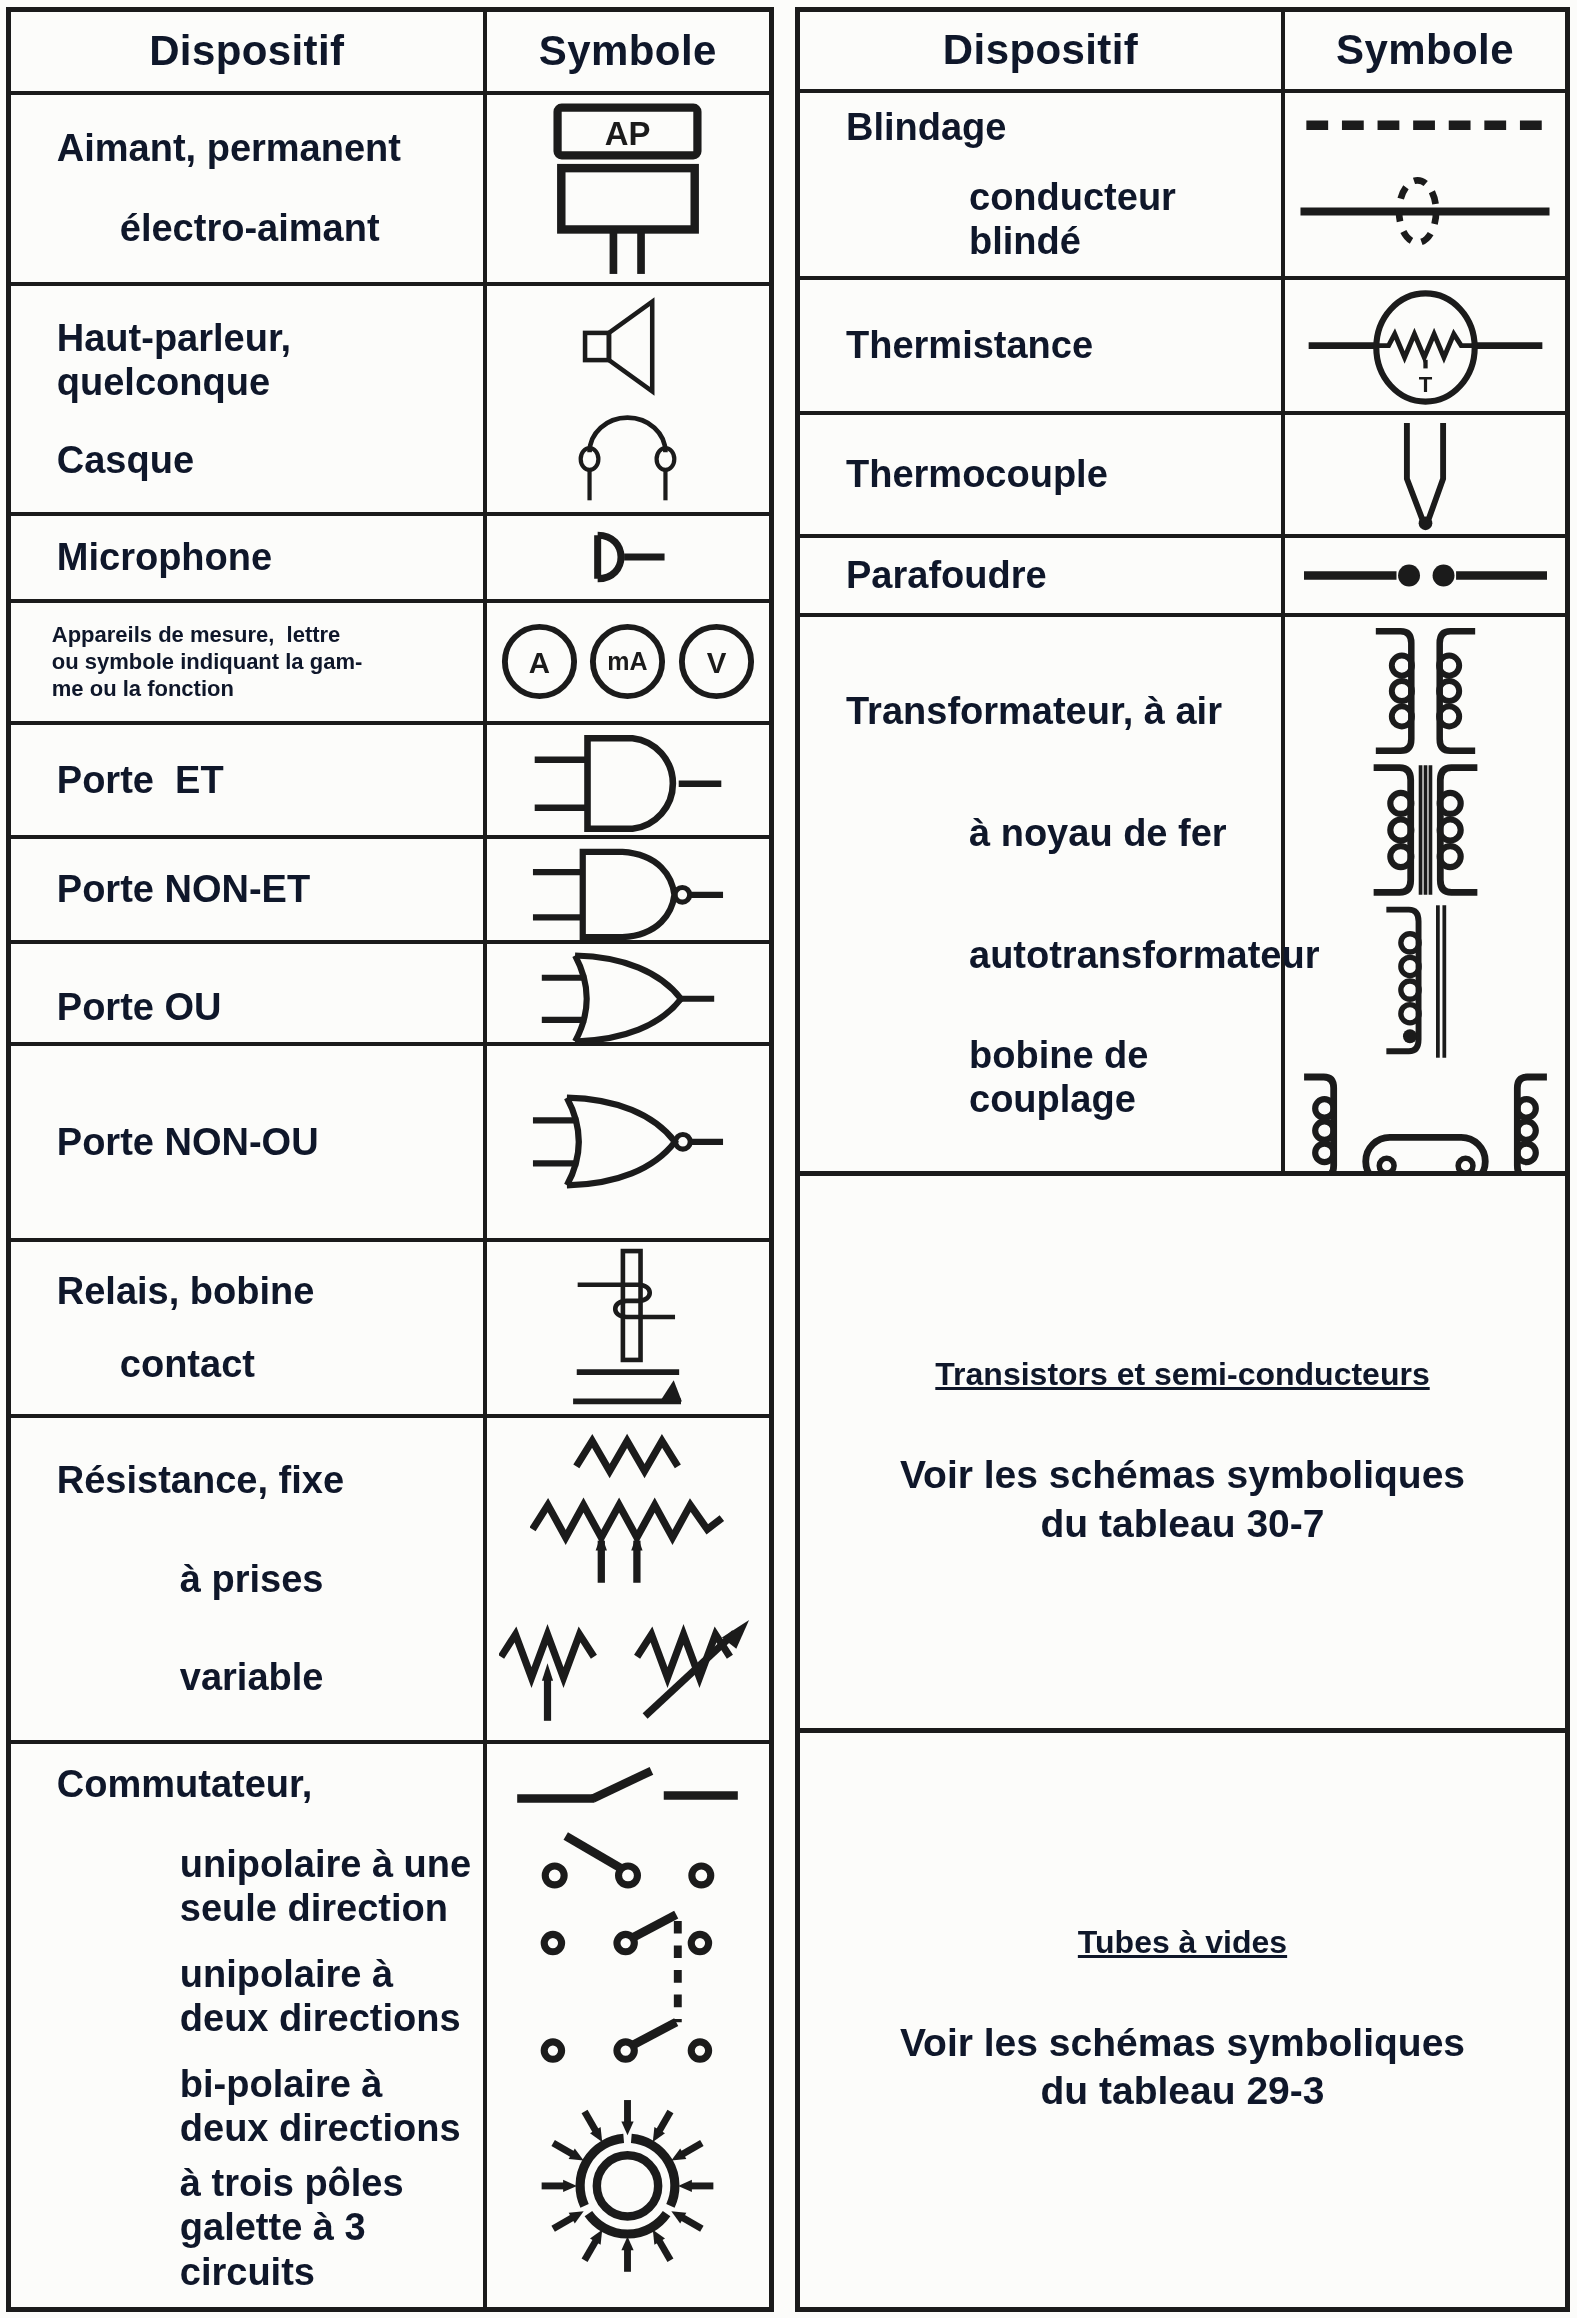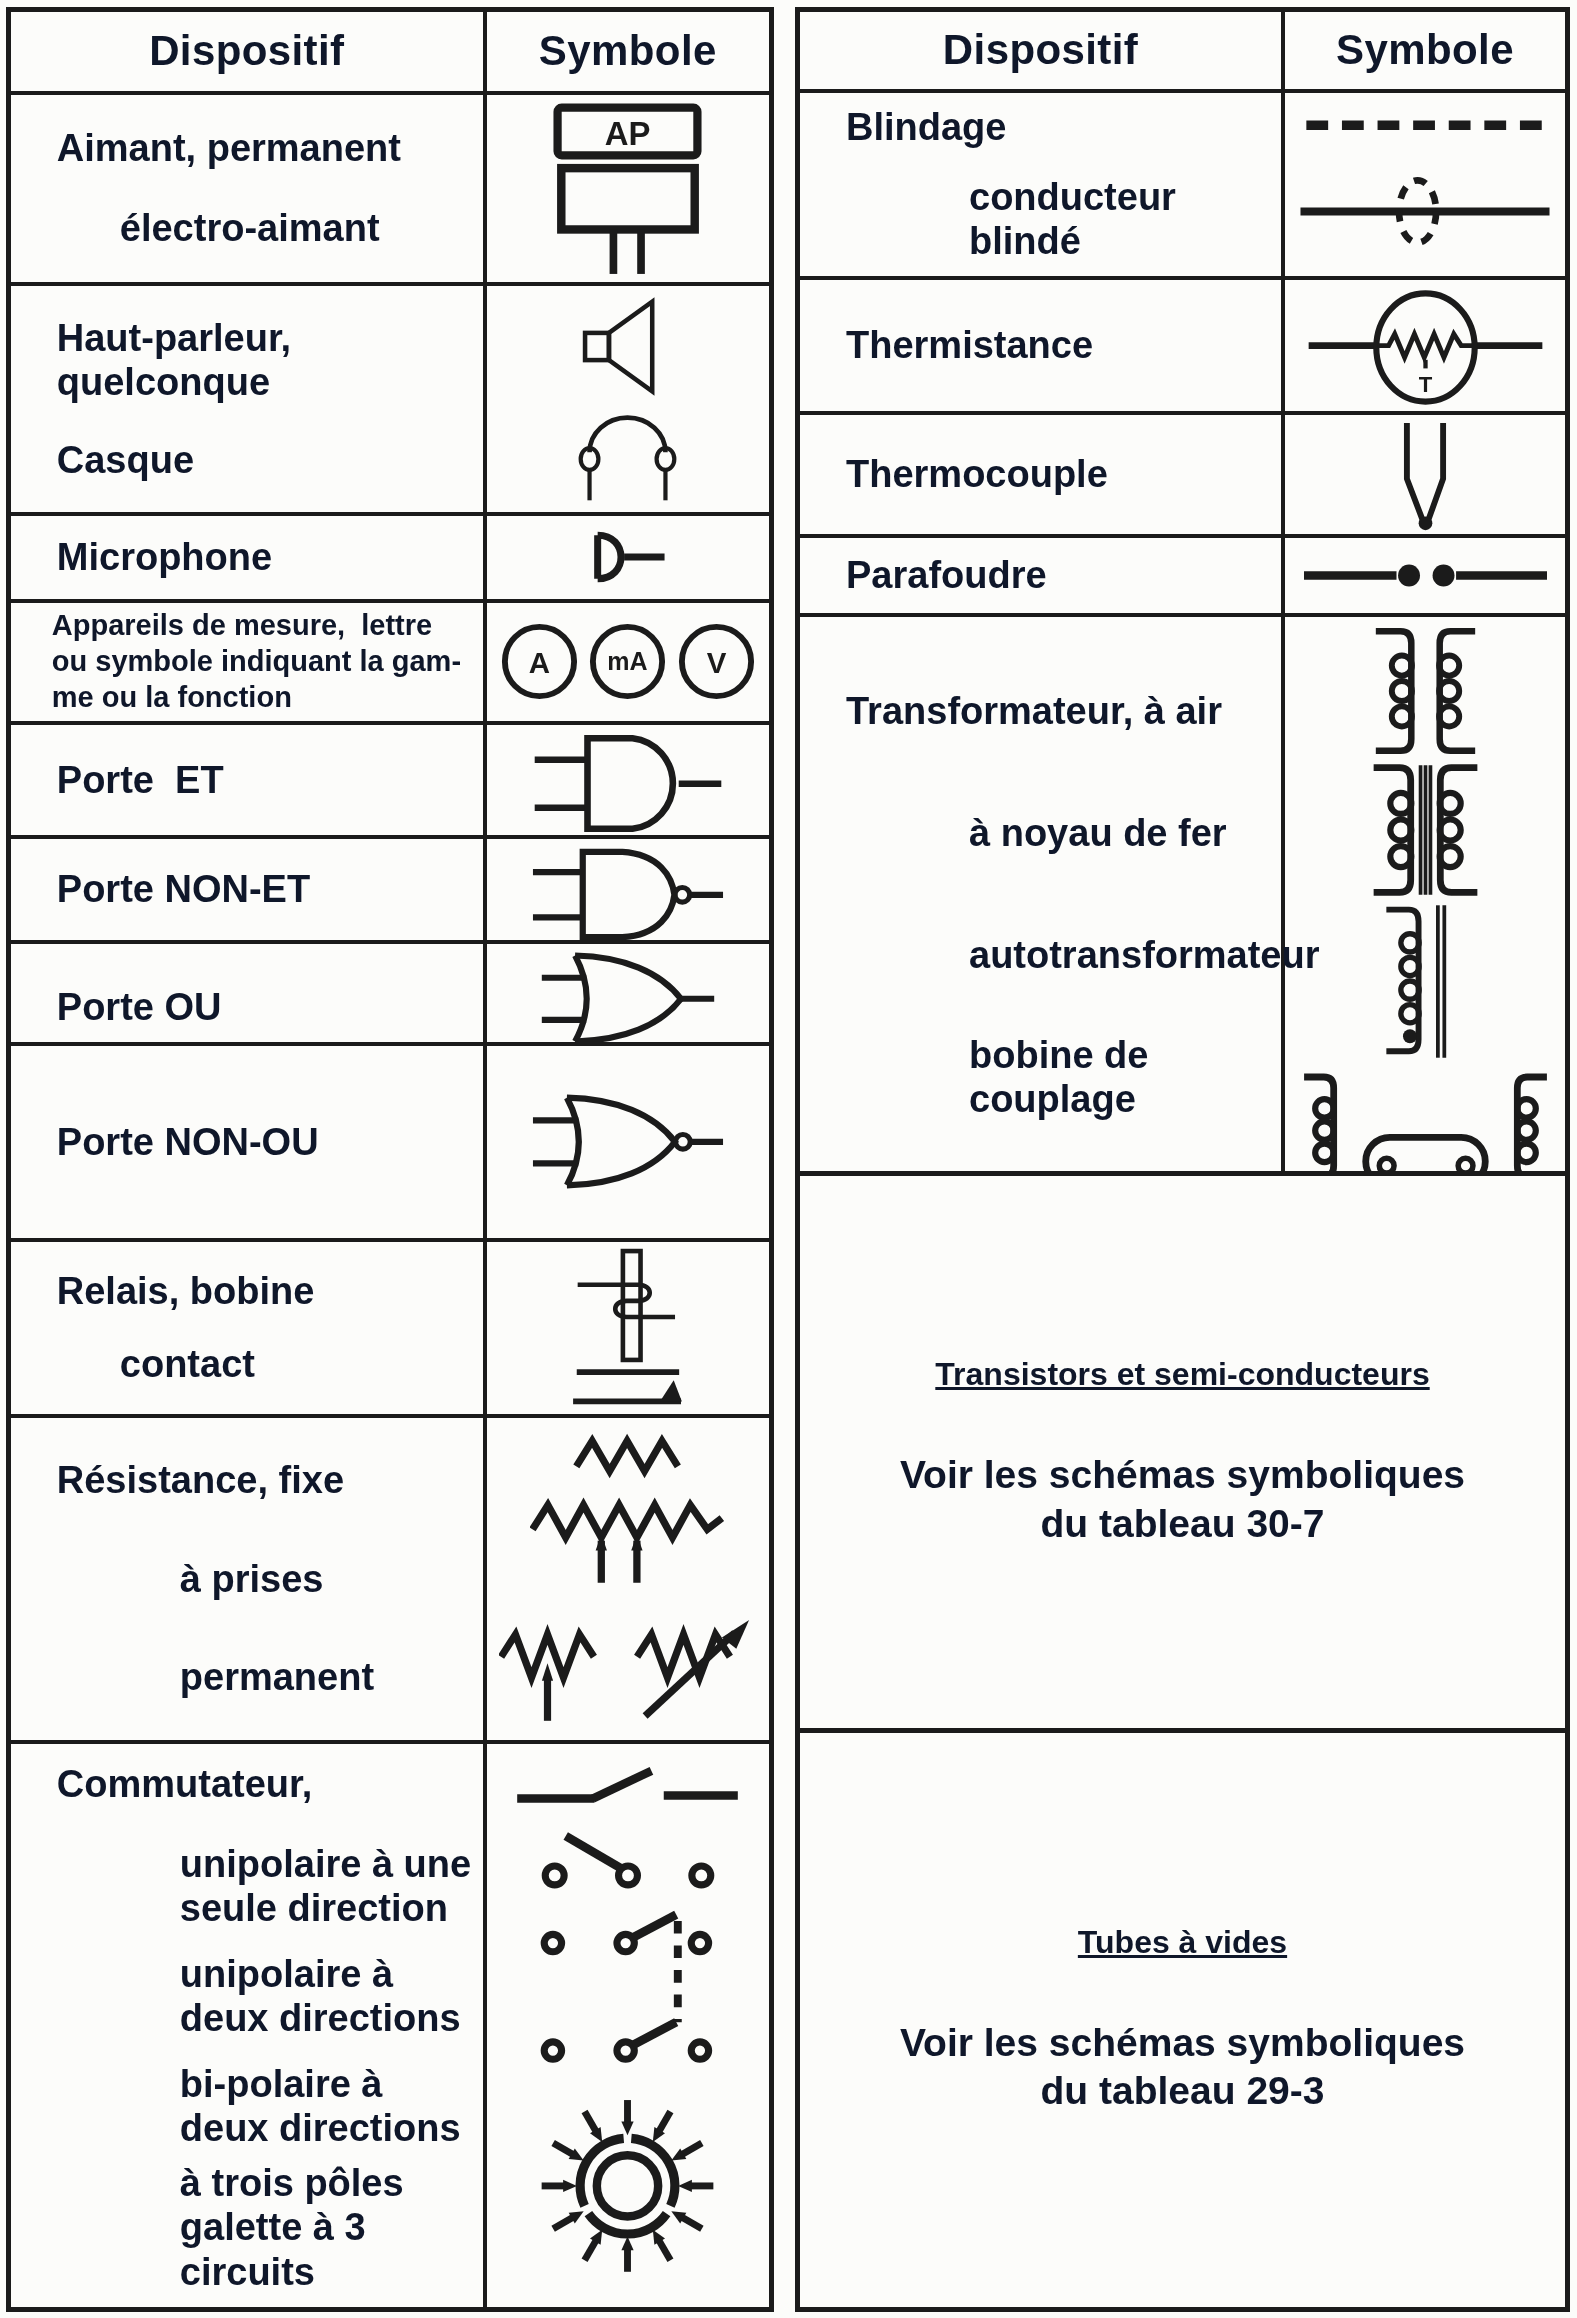"Appareils de mesure, lettre" .small .lbl { font-size: 29px -> 22px }
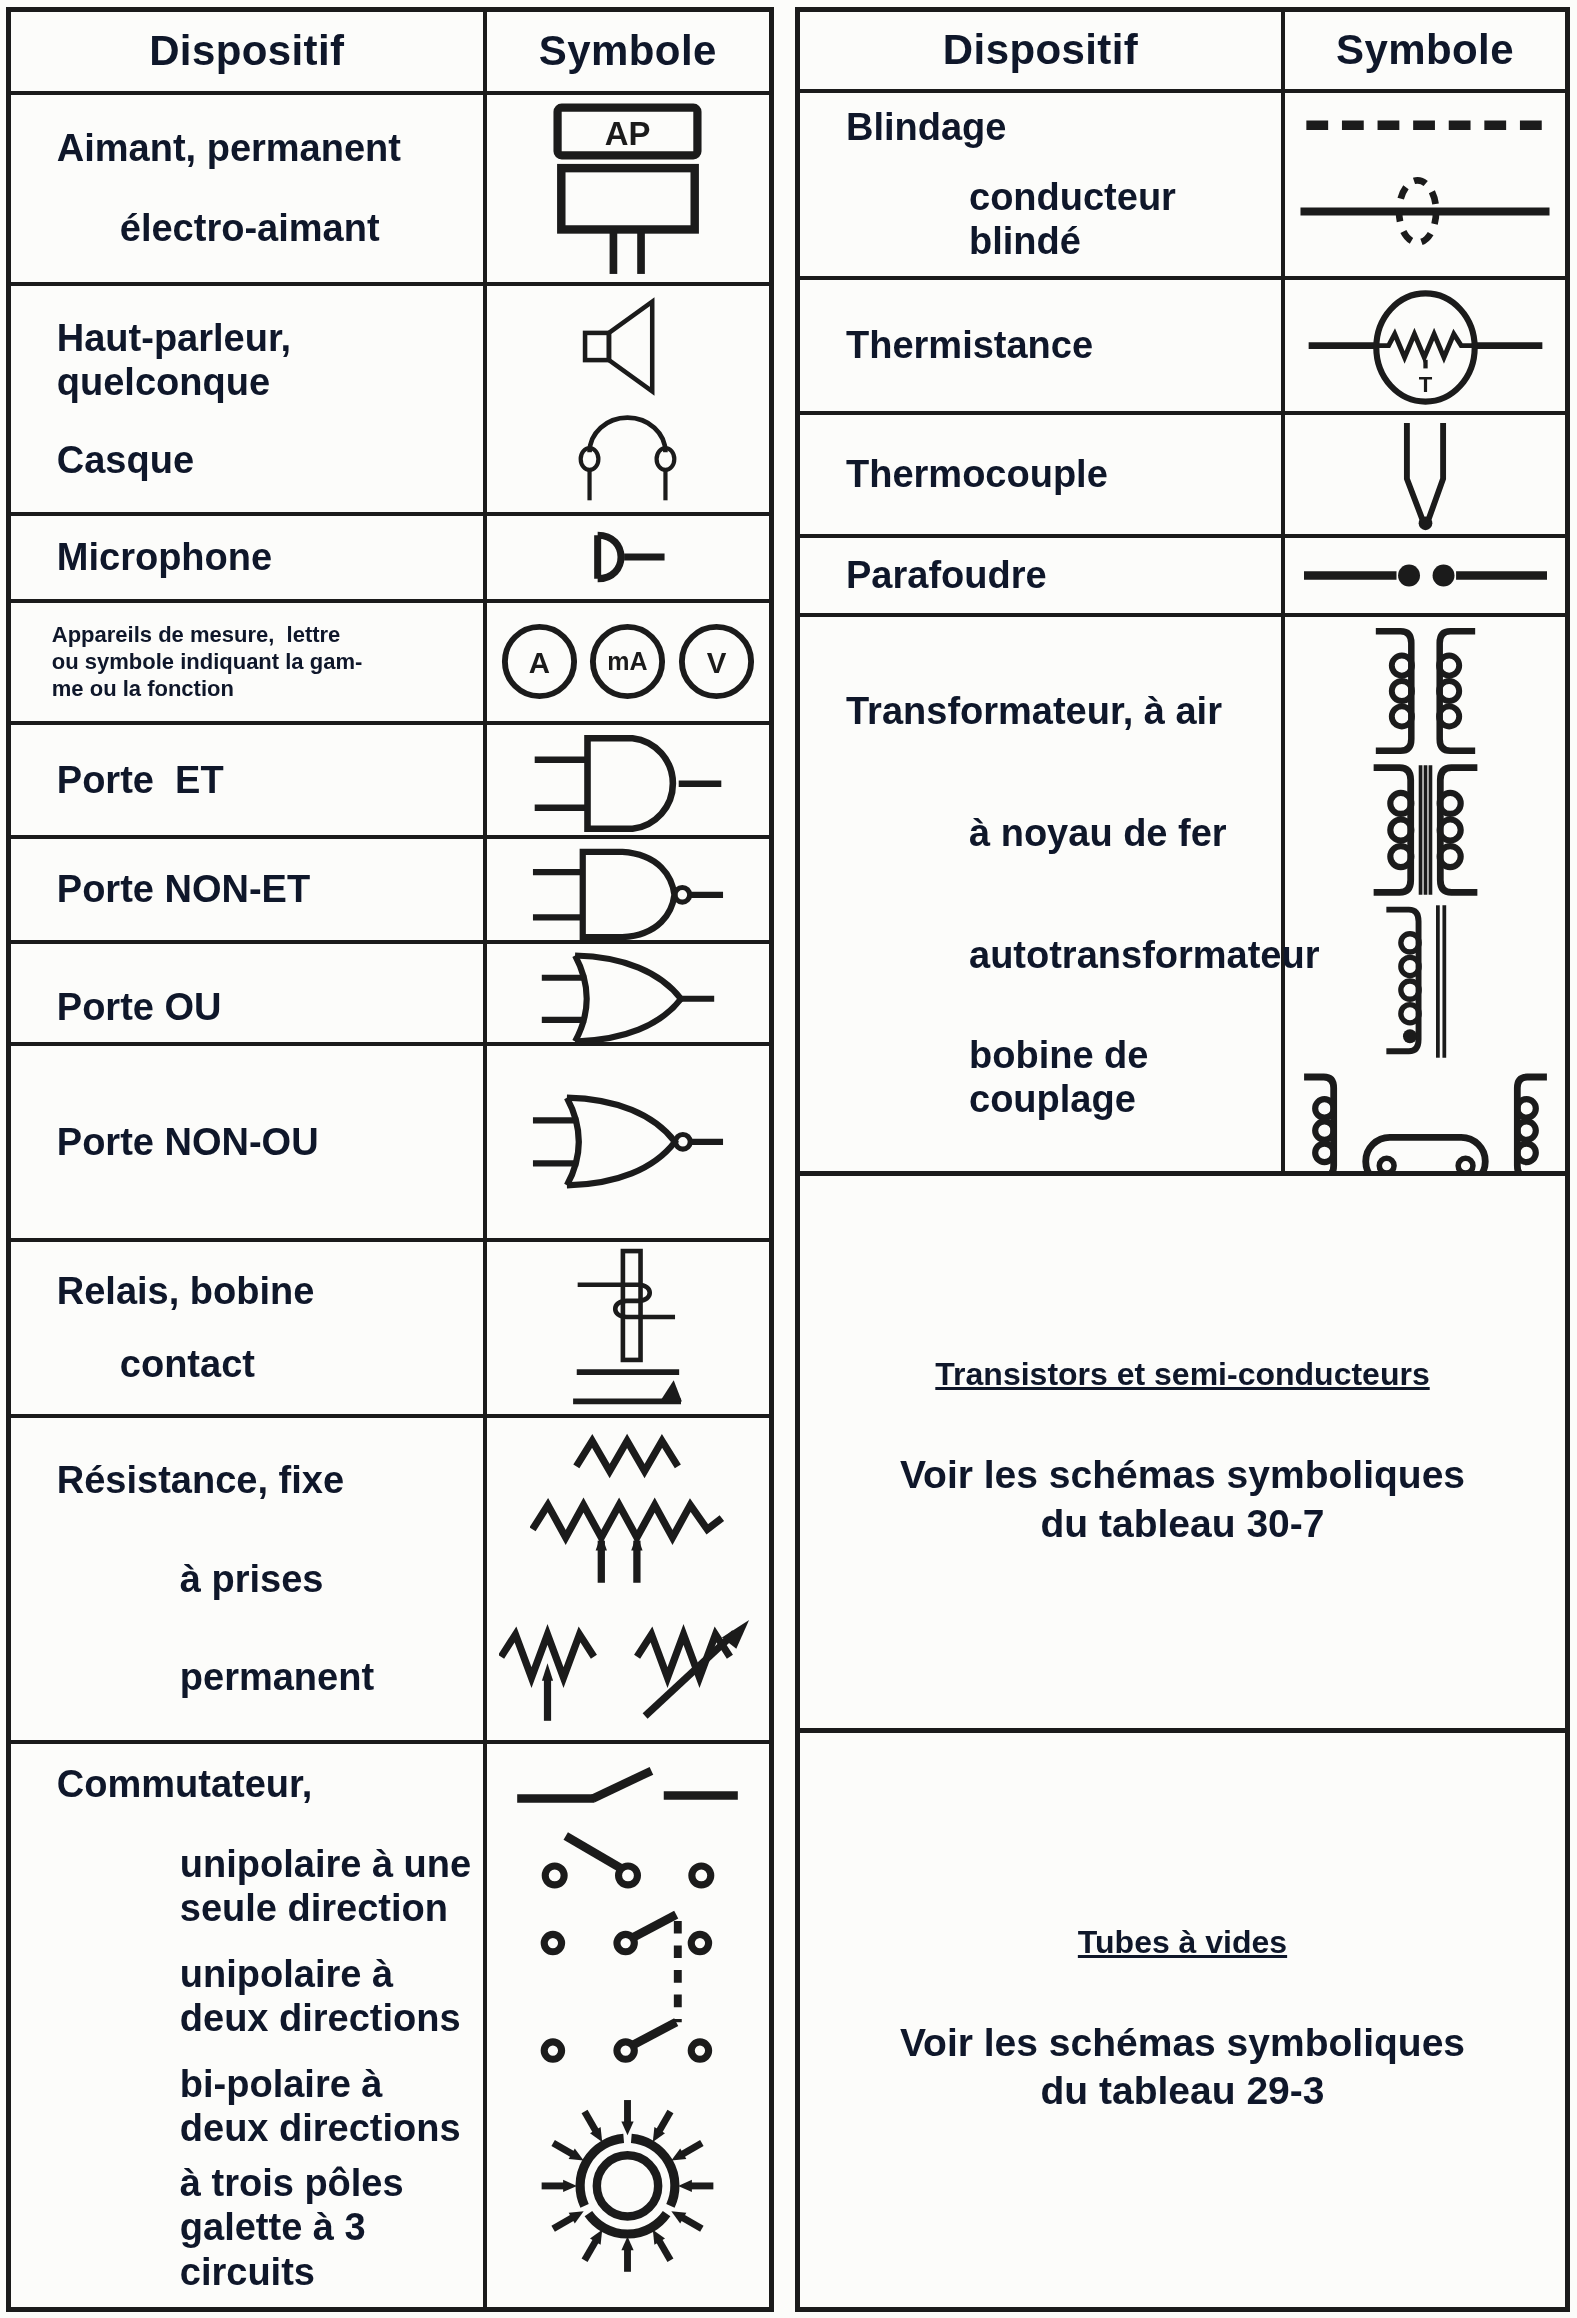"permanent" span.lbl { text: permanent -> variable }
